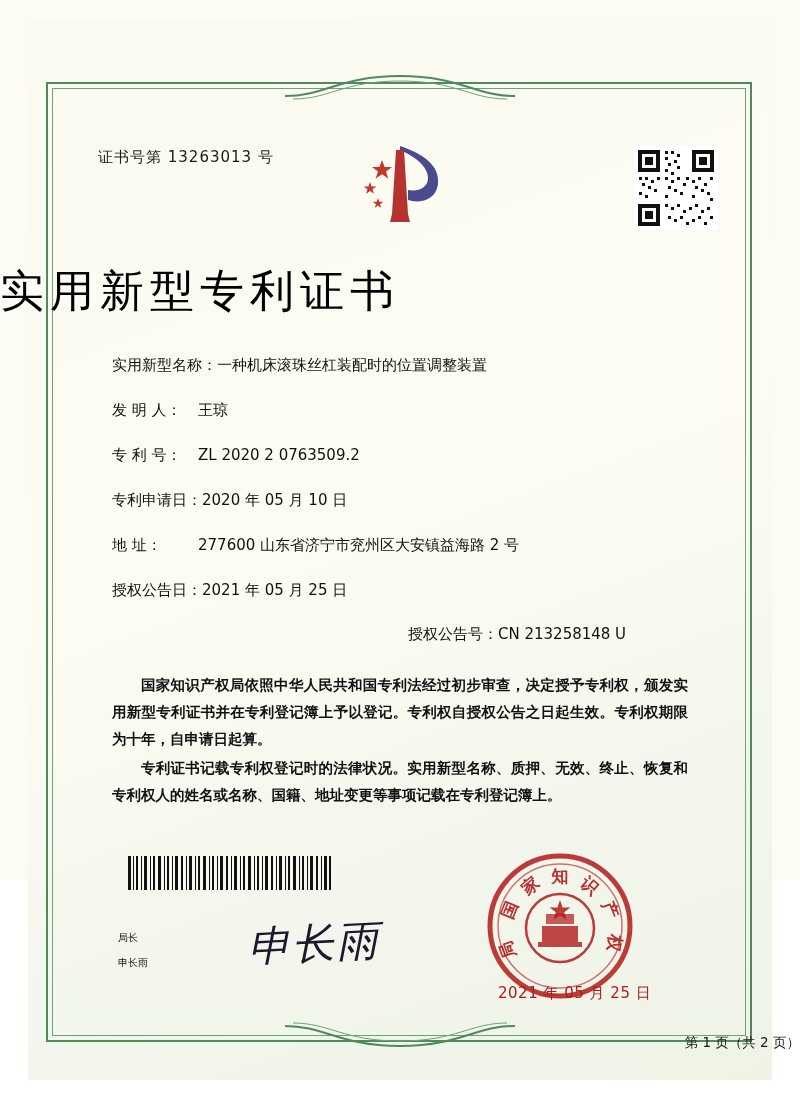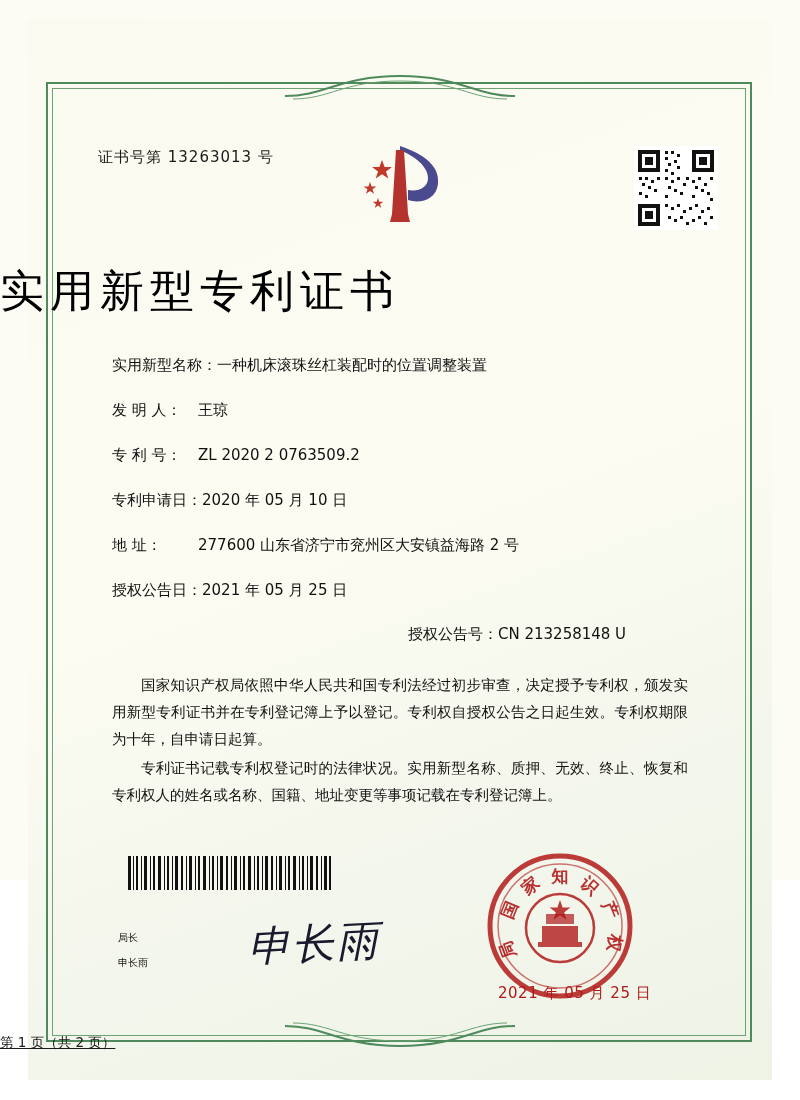"国家知识产权局依照中华人民共和国专利法经过初步审查，决定授予专利权，颁发实用新型" .para { font-weight: none -> bold }
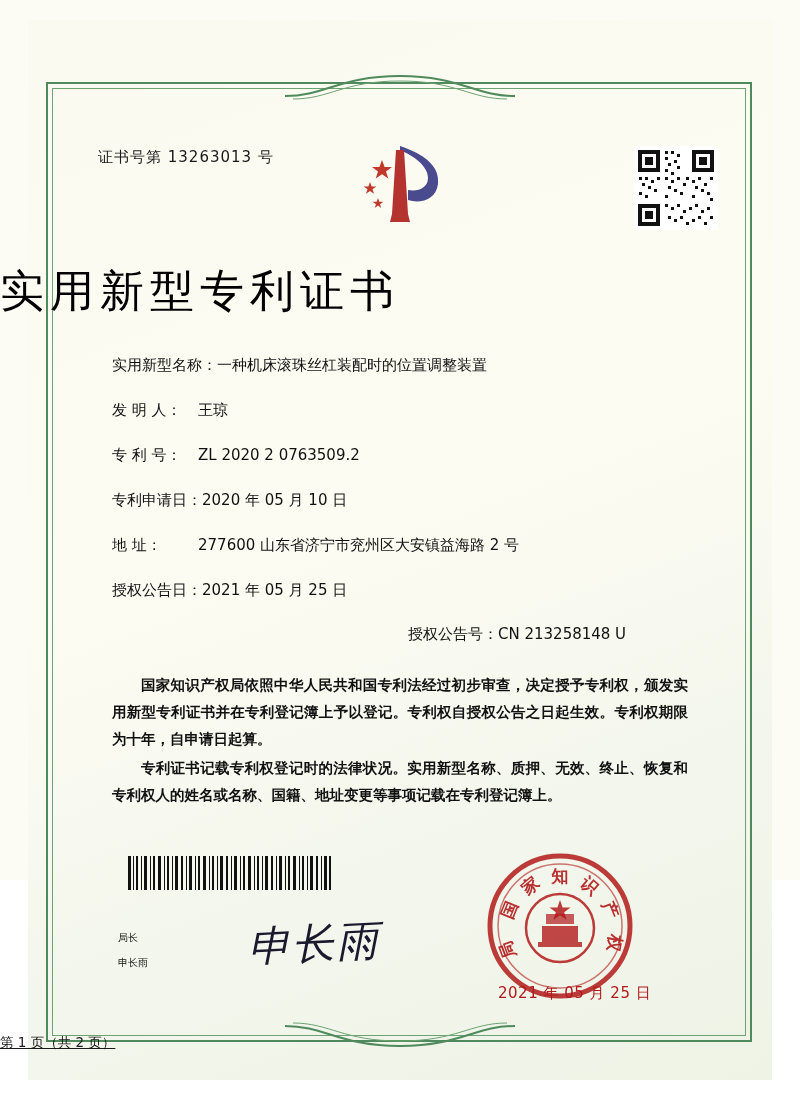"第 1 页（共 2 页）" .page-no { text-align: left -> right; text-decoration: underline -> none }
